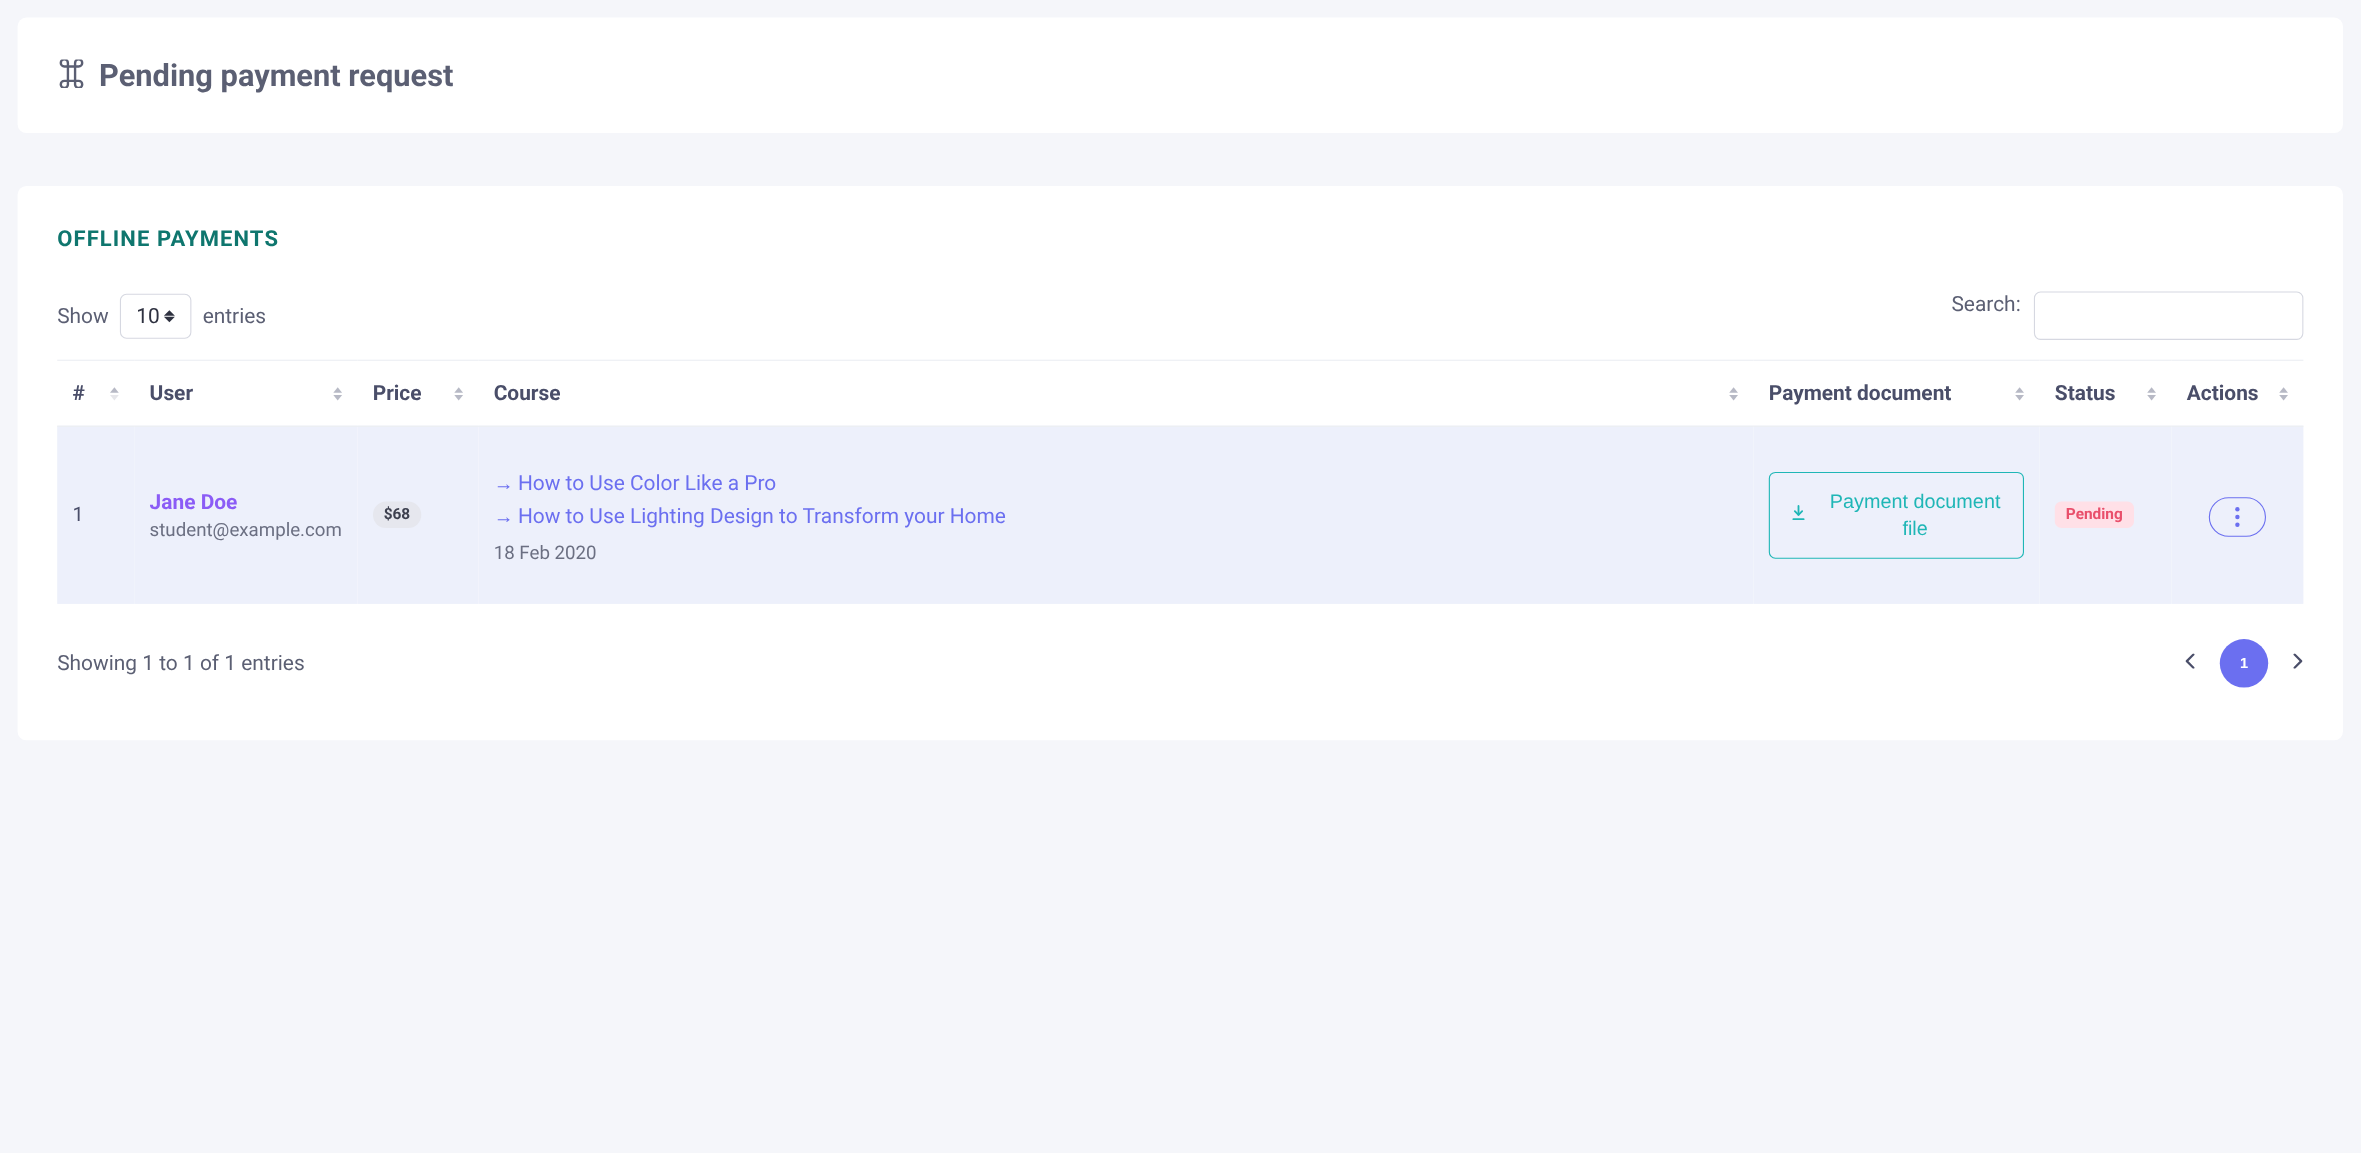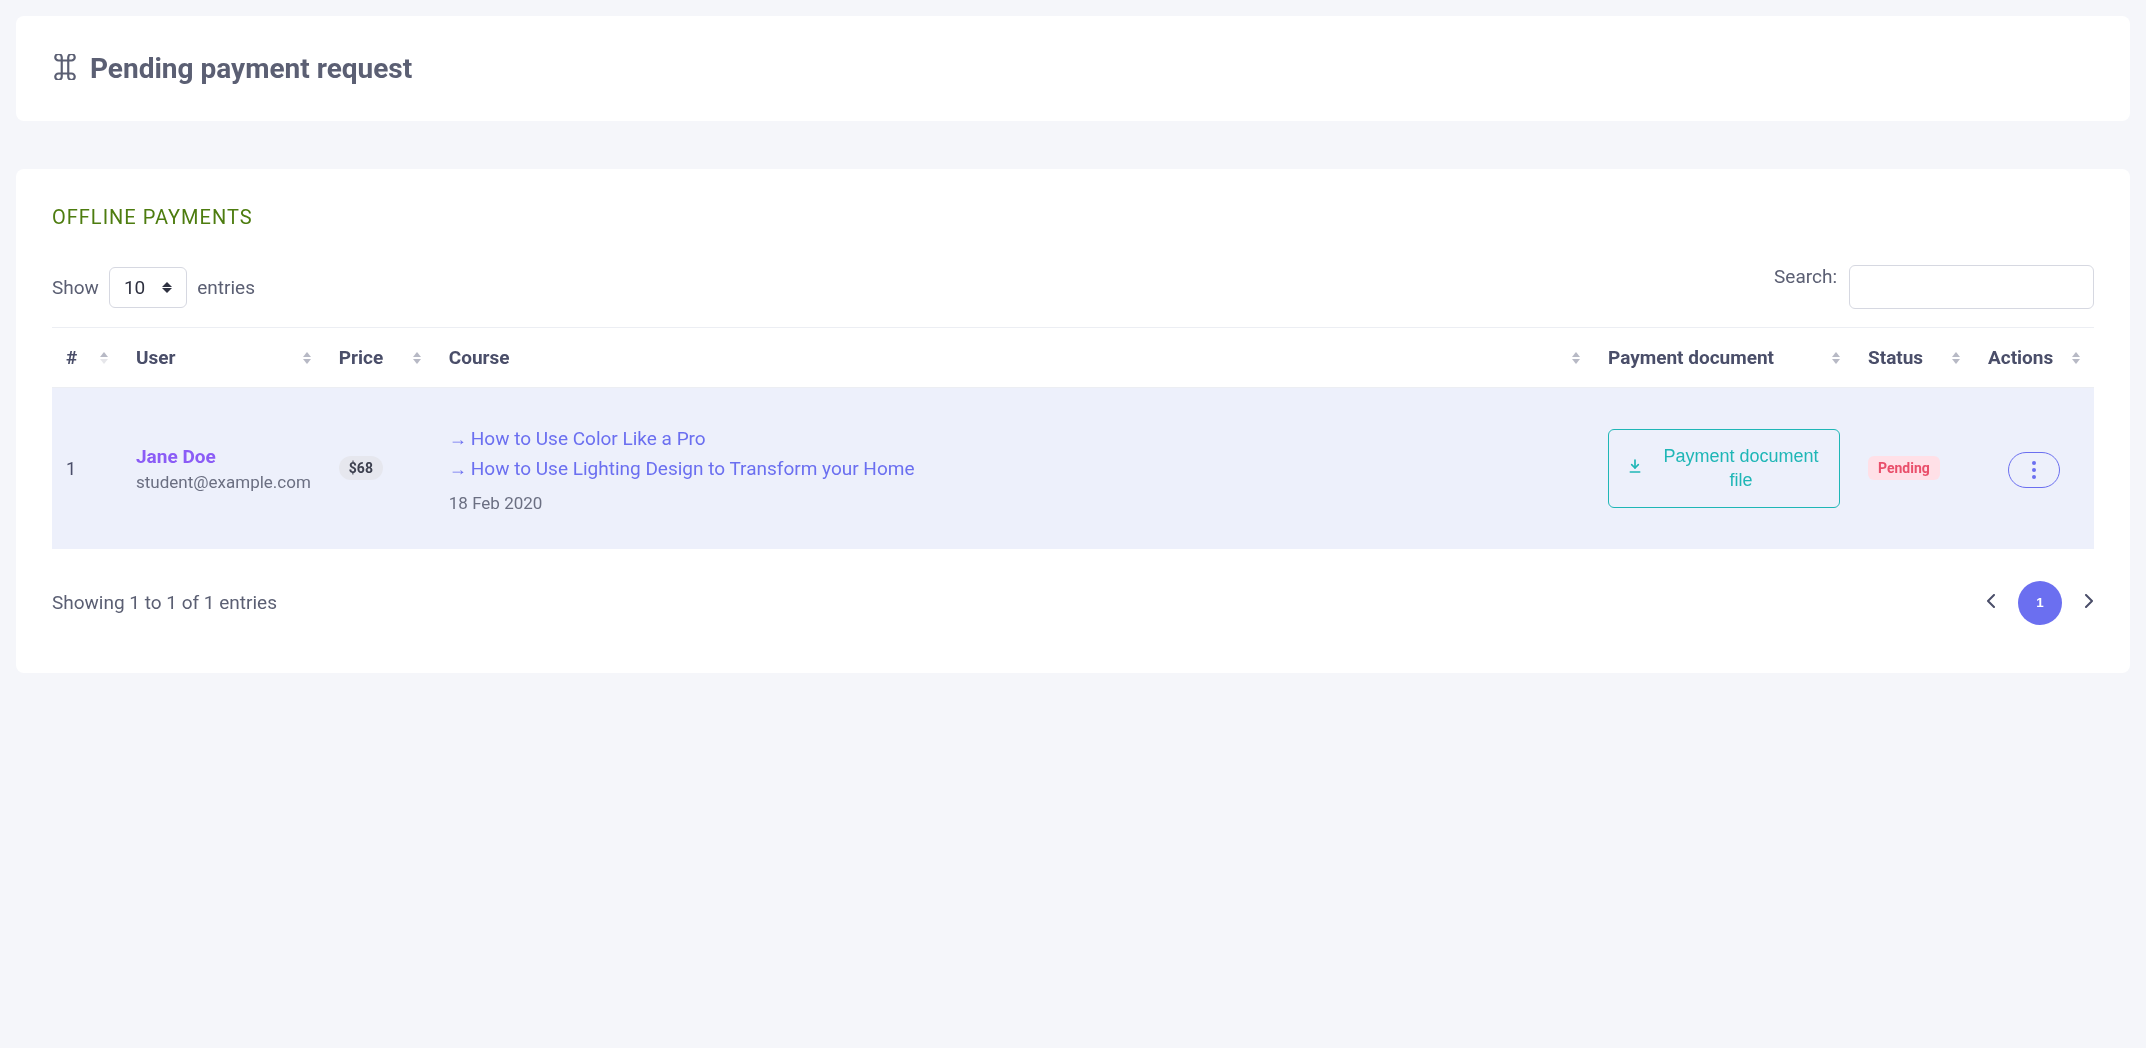"OFFLINE PAYMENTS" .section-title { color: #4d7c0f -> #0f766e; font-weight: 400 -> 700 }
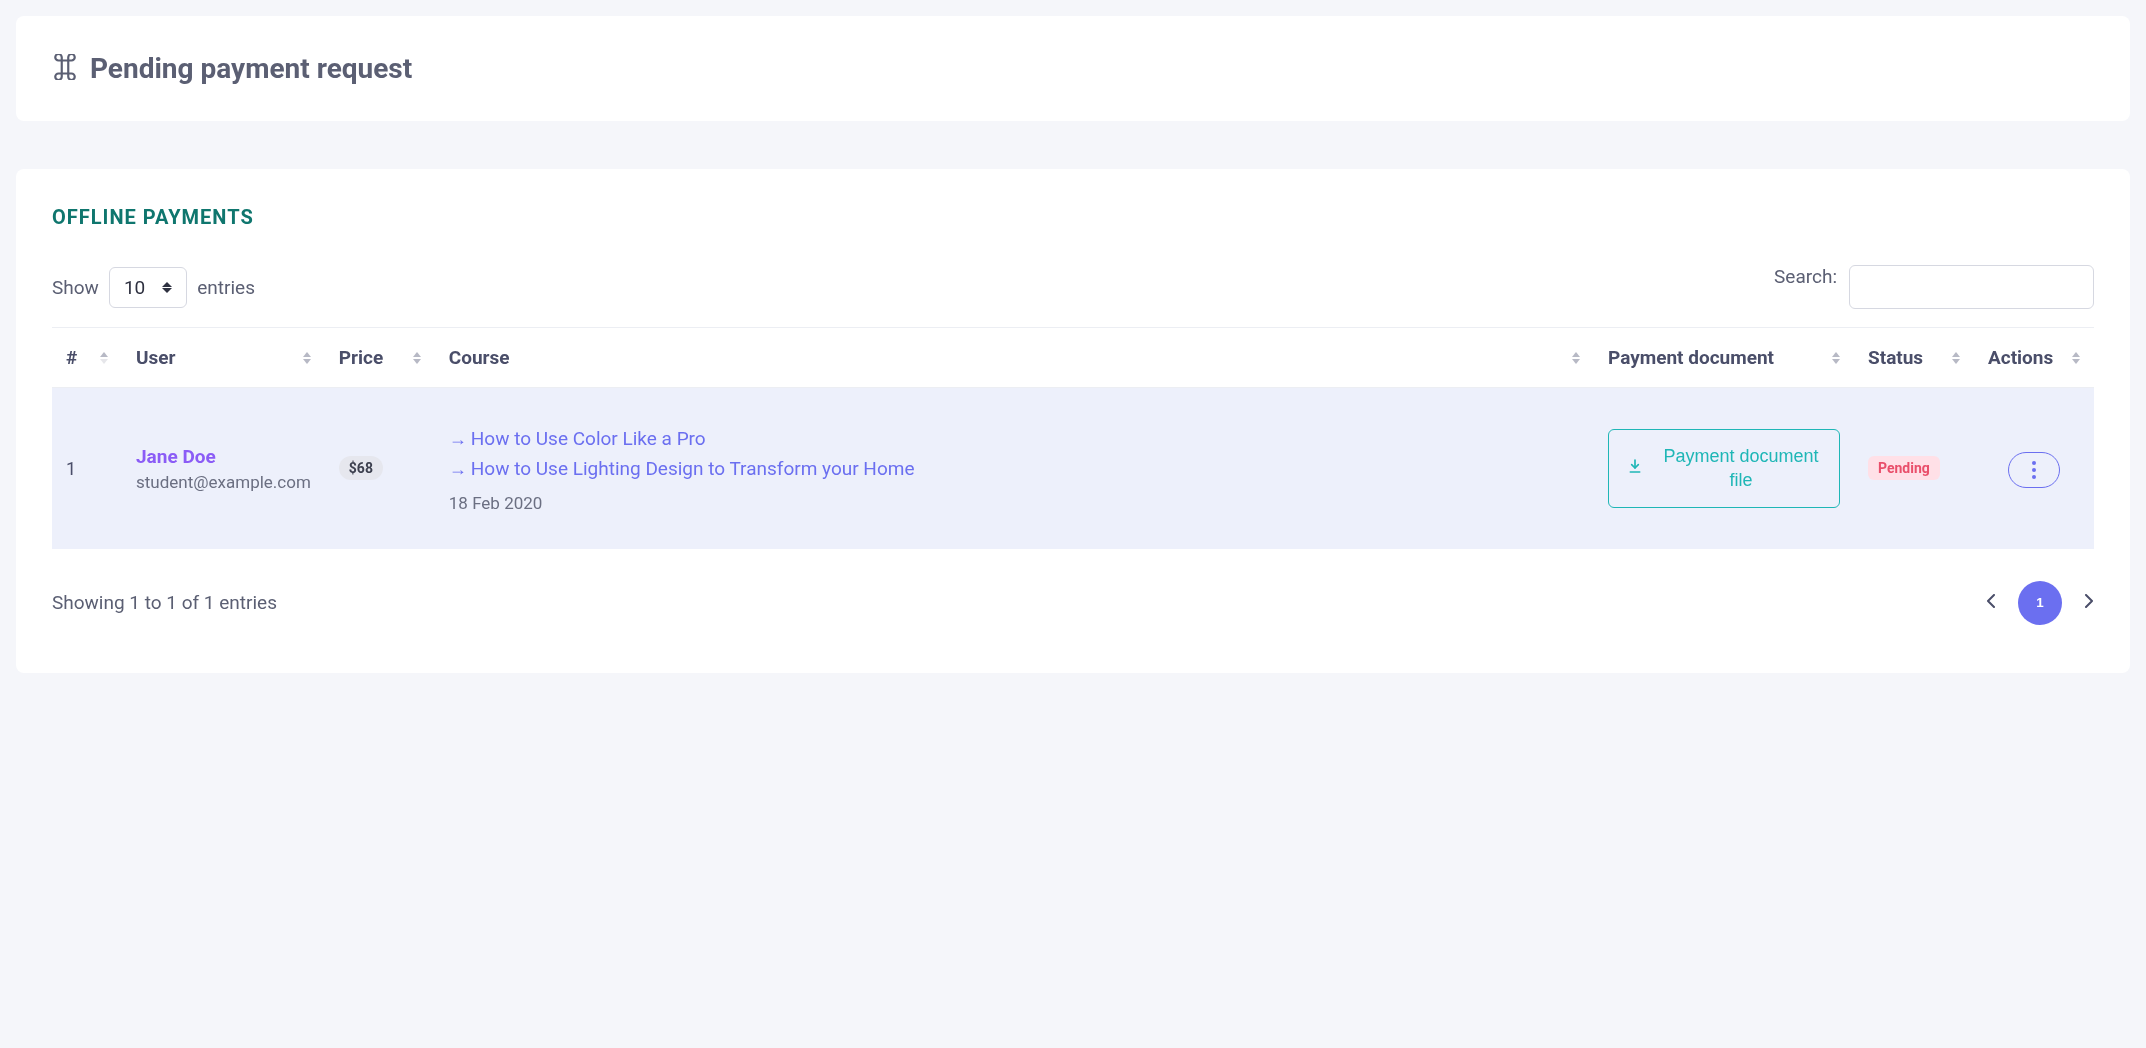"10" .select-wrap { gap: 17px -> 4px }
